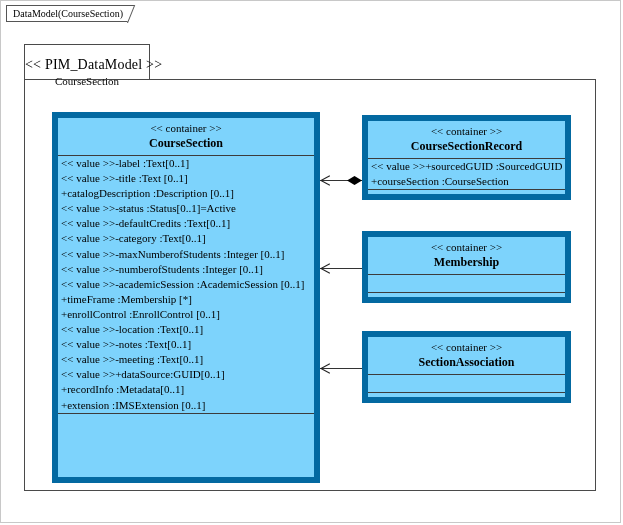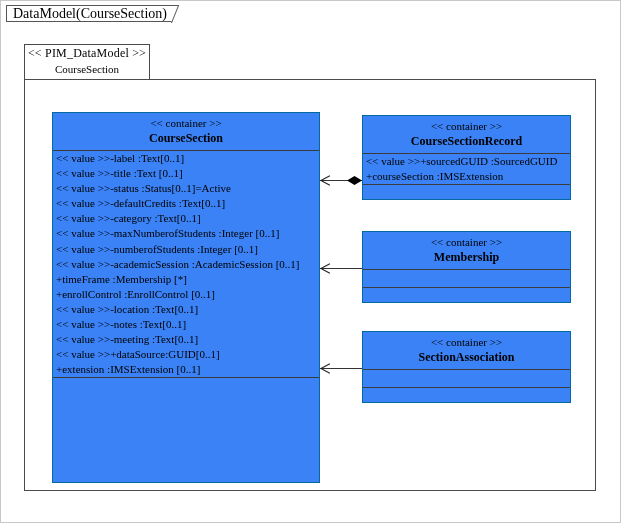"DataModel(CourseSection)" .title-tab { font-size: 14px -> 10px }
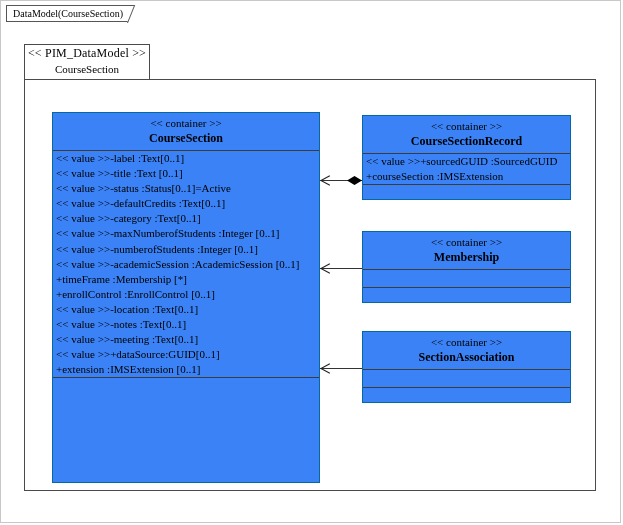"<< PIM_DataModel >>" .pkg-header .stereo { font-size: 12px -> 14px; margin-top: none -> 12px }
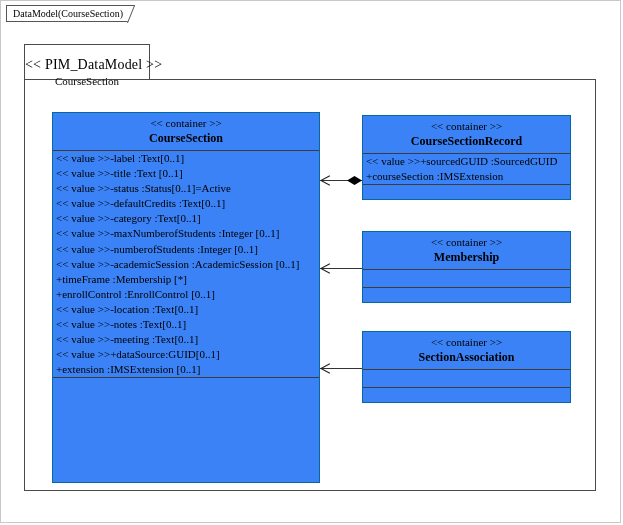"<< container >>" .uml-class { background: #3b82f6 -> #7dd3fc; border: 1px solid #0369a1 -> 6px solid #0369a1 }
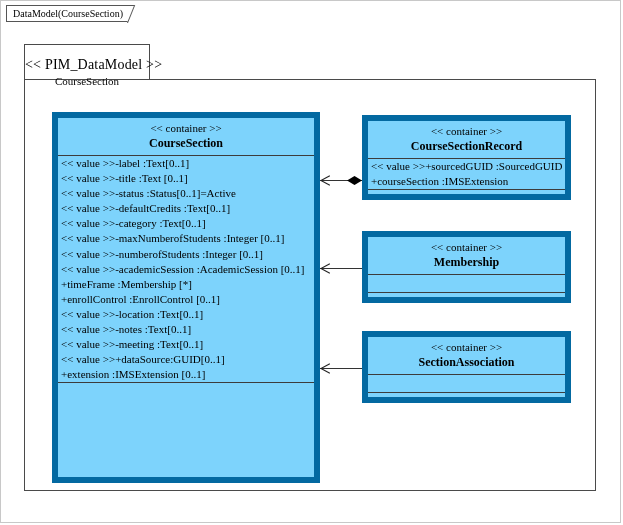"+courseSection :IMSExtension" div.uml-attr { text: :IMSExtension -> :CourseSection }
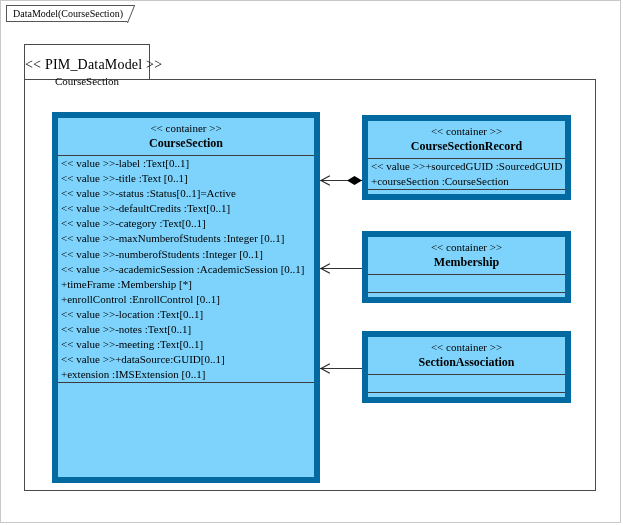"+catalogDescription :Description [0..1]" div.uml-attr { html: none -> <div>+catalogDescription :Description [0..1]</div> }
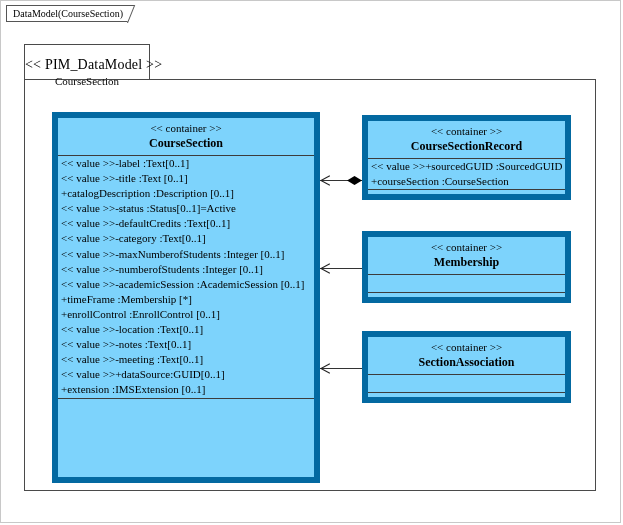"+recordInfo :Metadata[0..1]" div.uml-attr { html: none -> <div>+recordInfo :Metadata[0..1]</div> }
